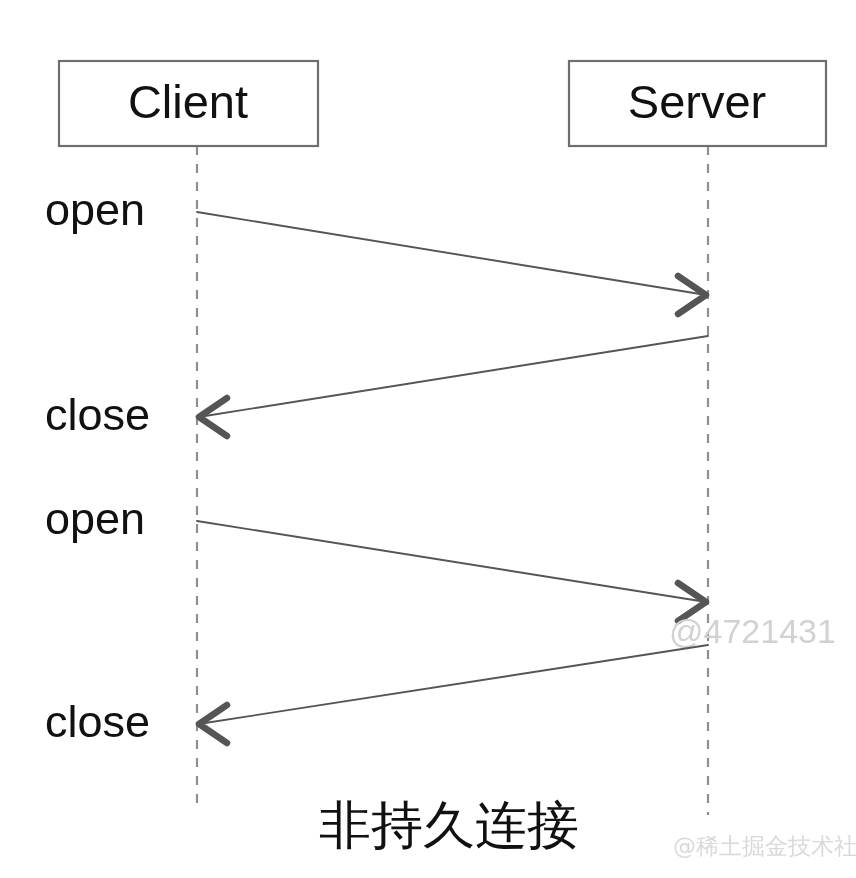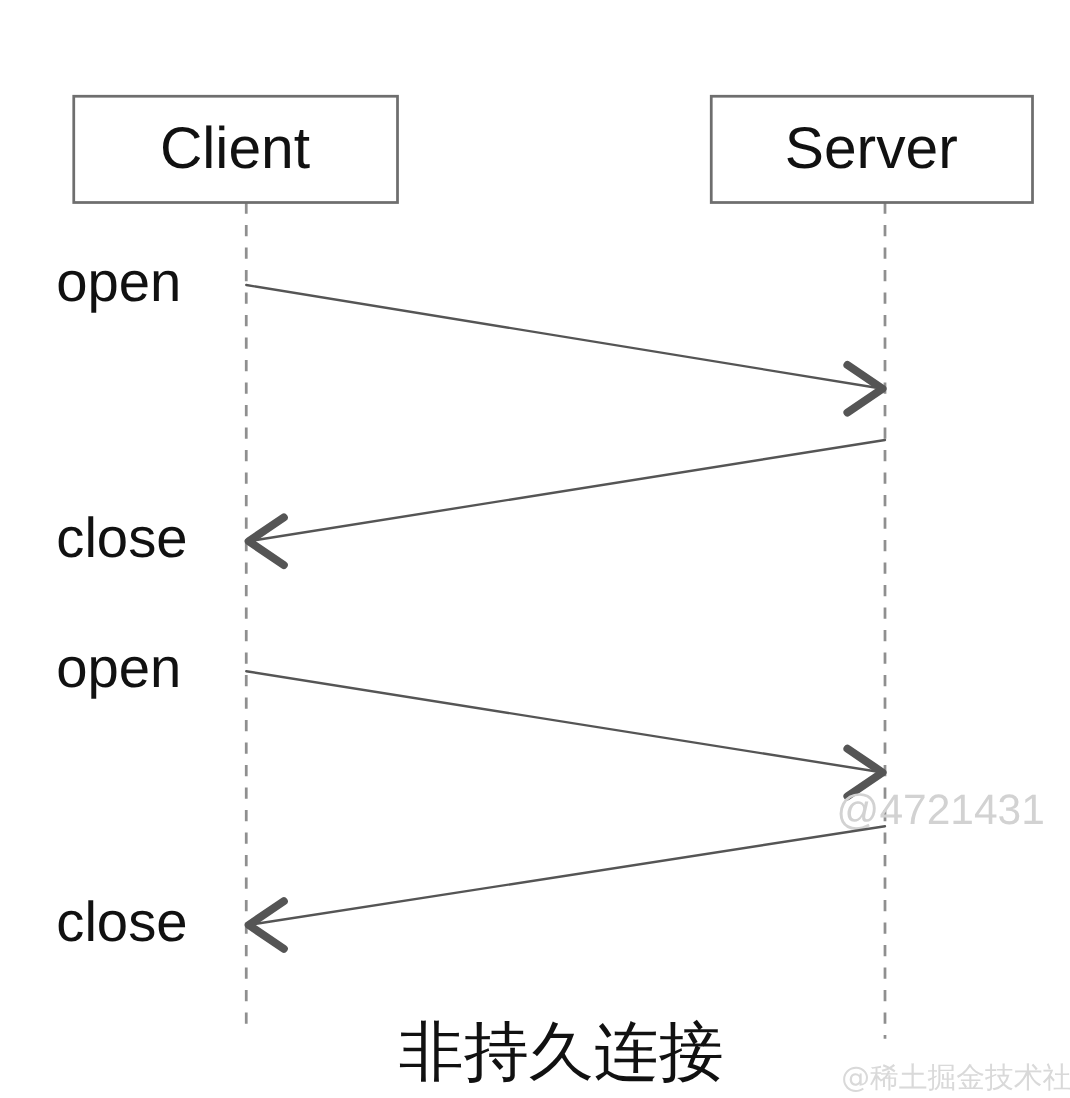"Client" #diagram-root { top: 16px -> 0 }
